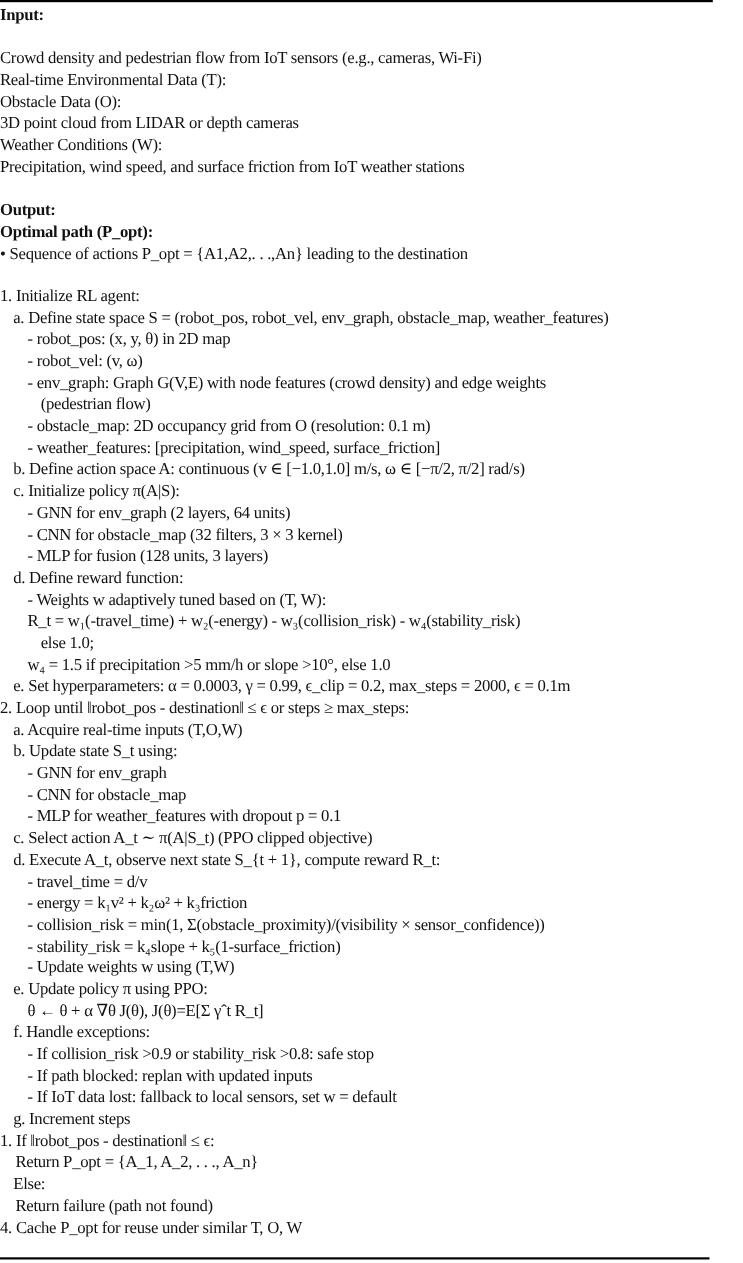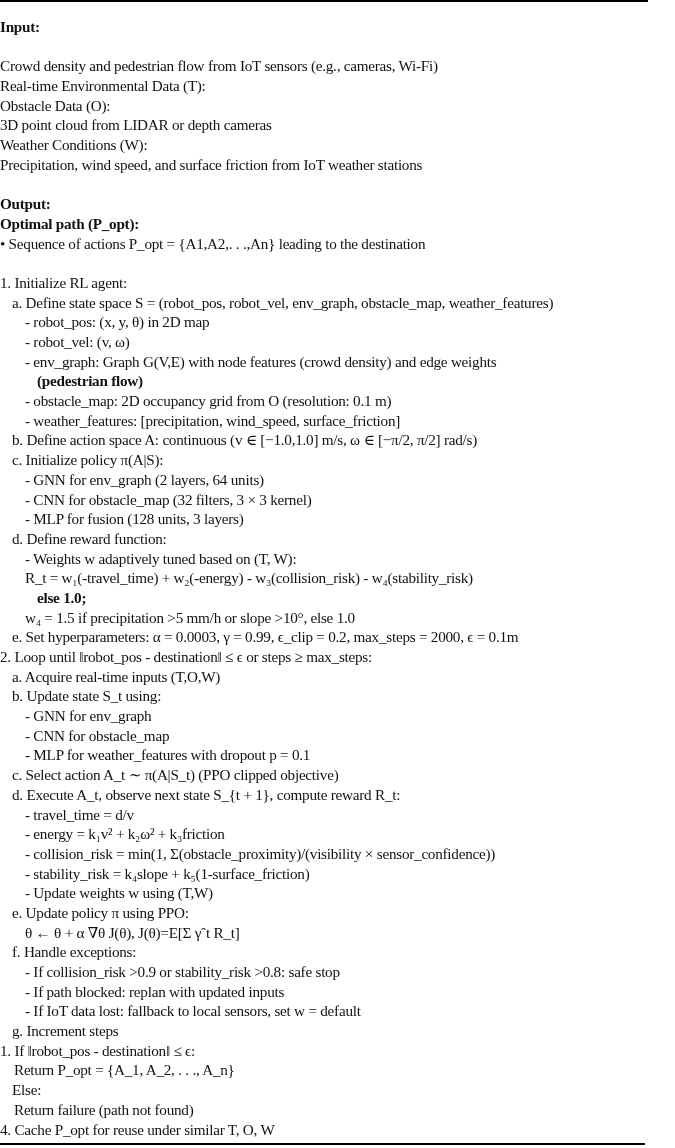"Input:" .doc { top: 17px -> 4px }
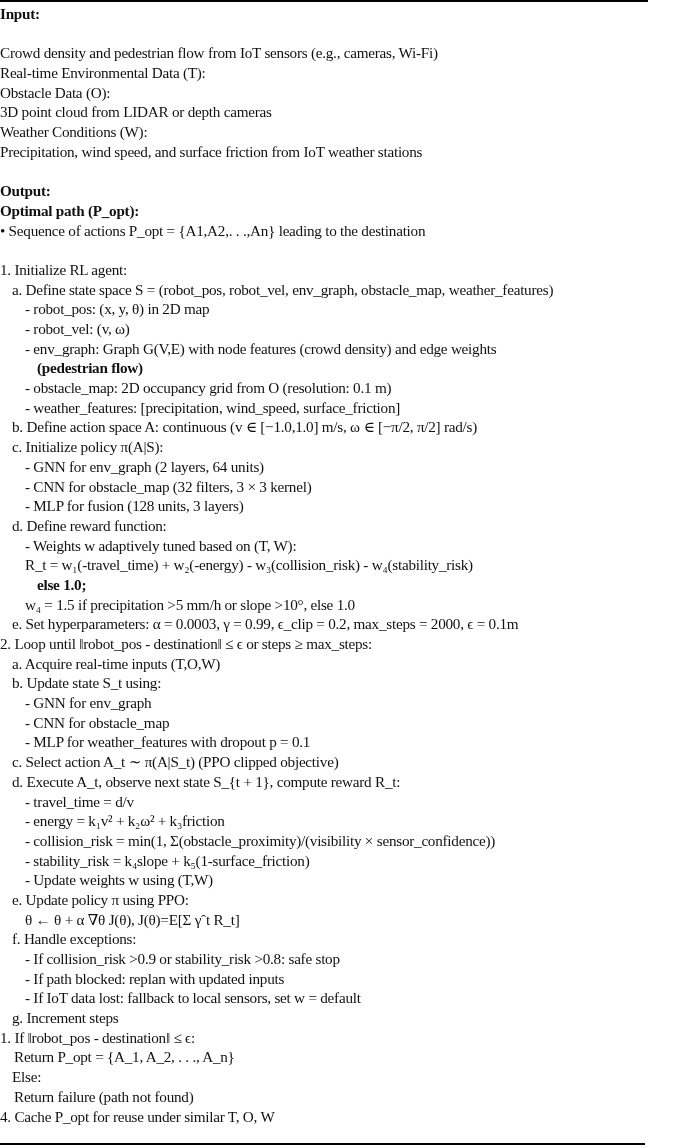"(pedestrian flow)" .i3 { font-weight: bold -> none }
